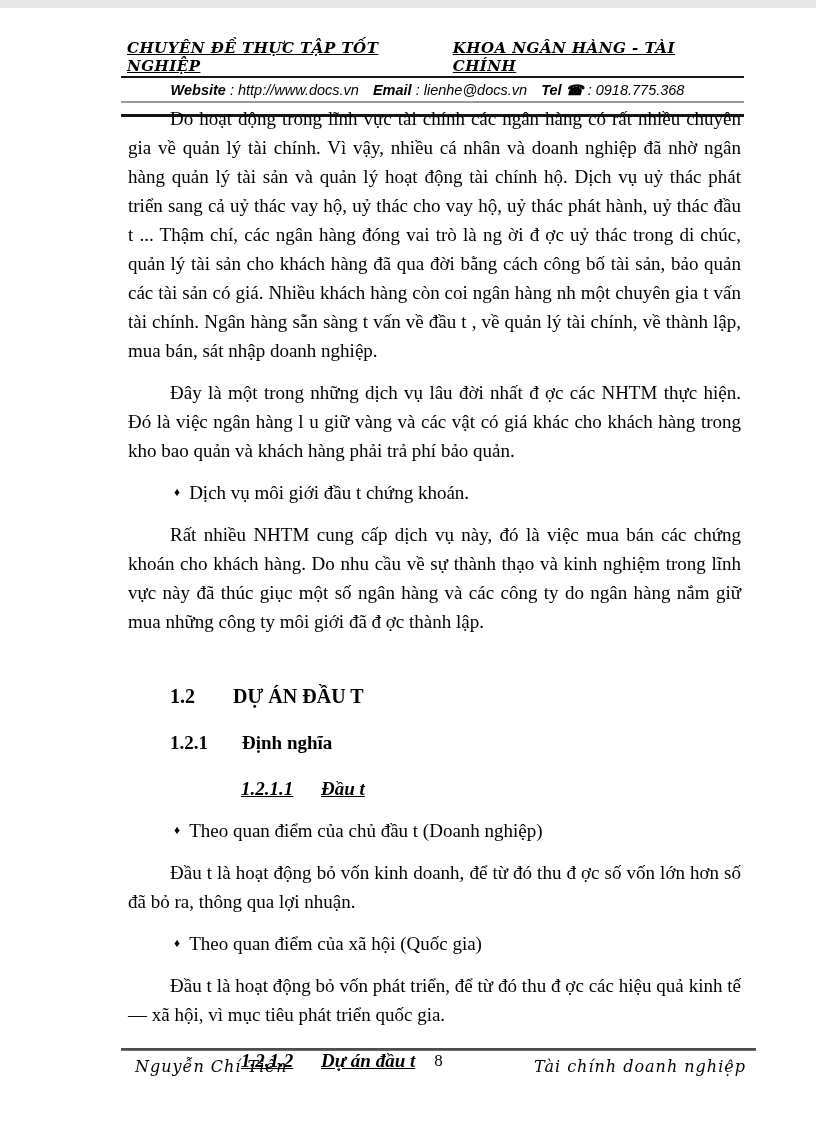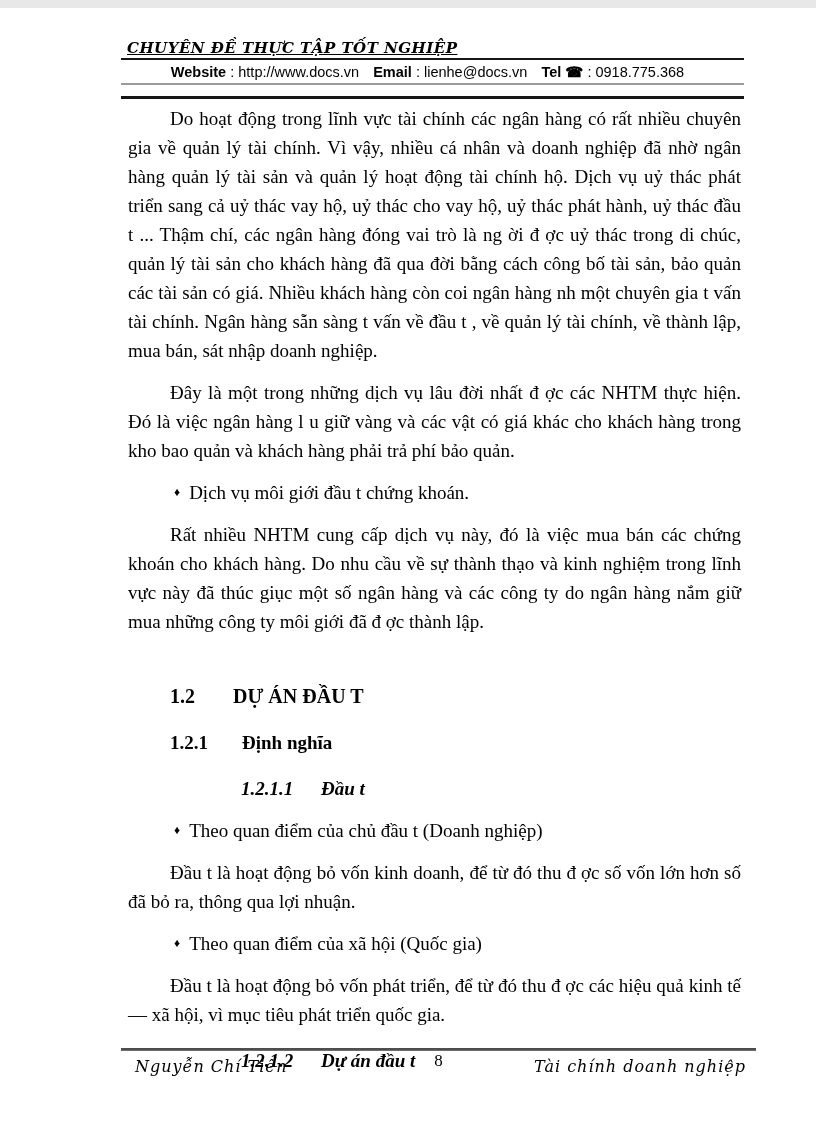"KHOA NGÂN HÀNG - TÀI" span { html: none -> <span>KHOA NGÂN HÀNG - TÀI CHÍNH</span> }
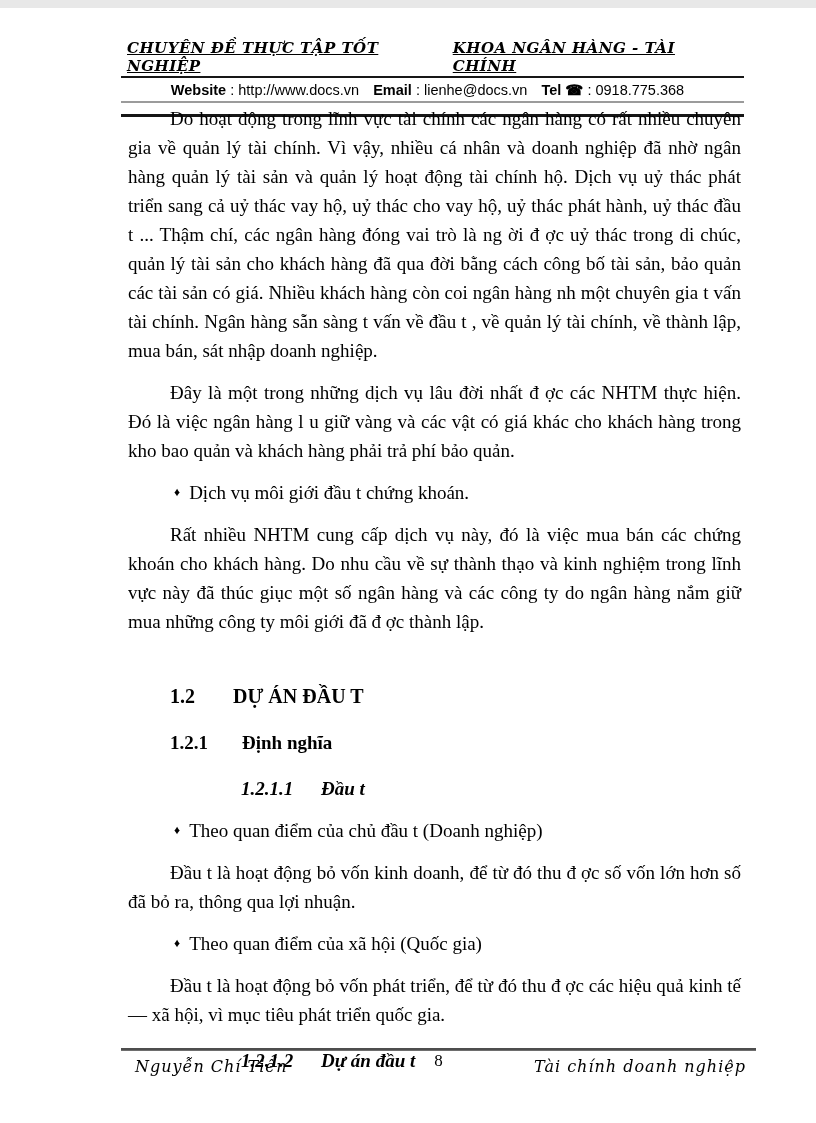"Website : http://www.docs.vn Email :" .contact-line { font-style: none -> italic }
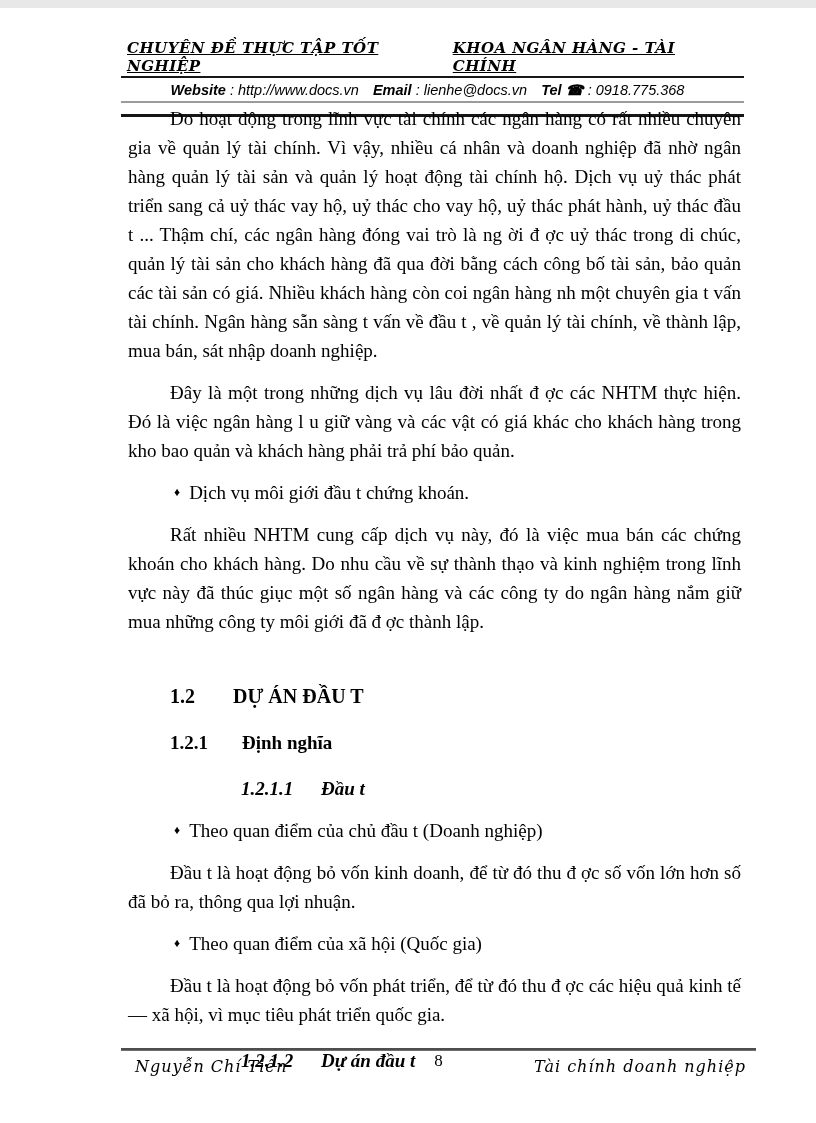"1.2.1.1" .heading-3 { text-decoration: none -> underline }
